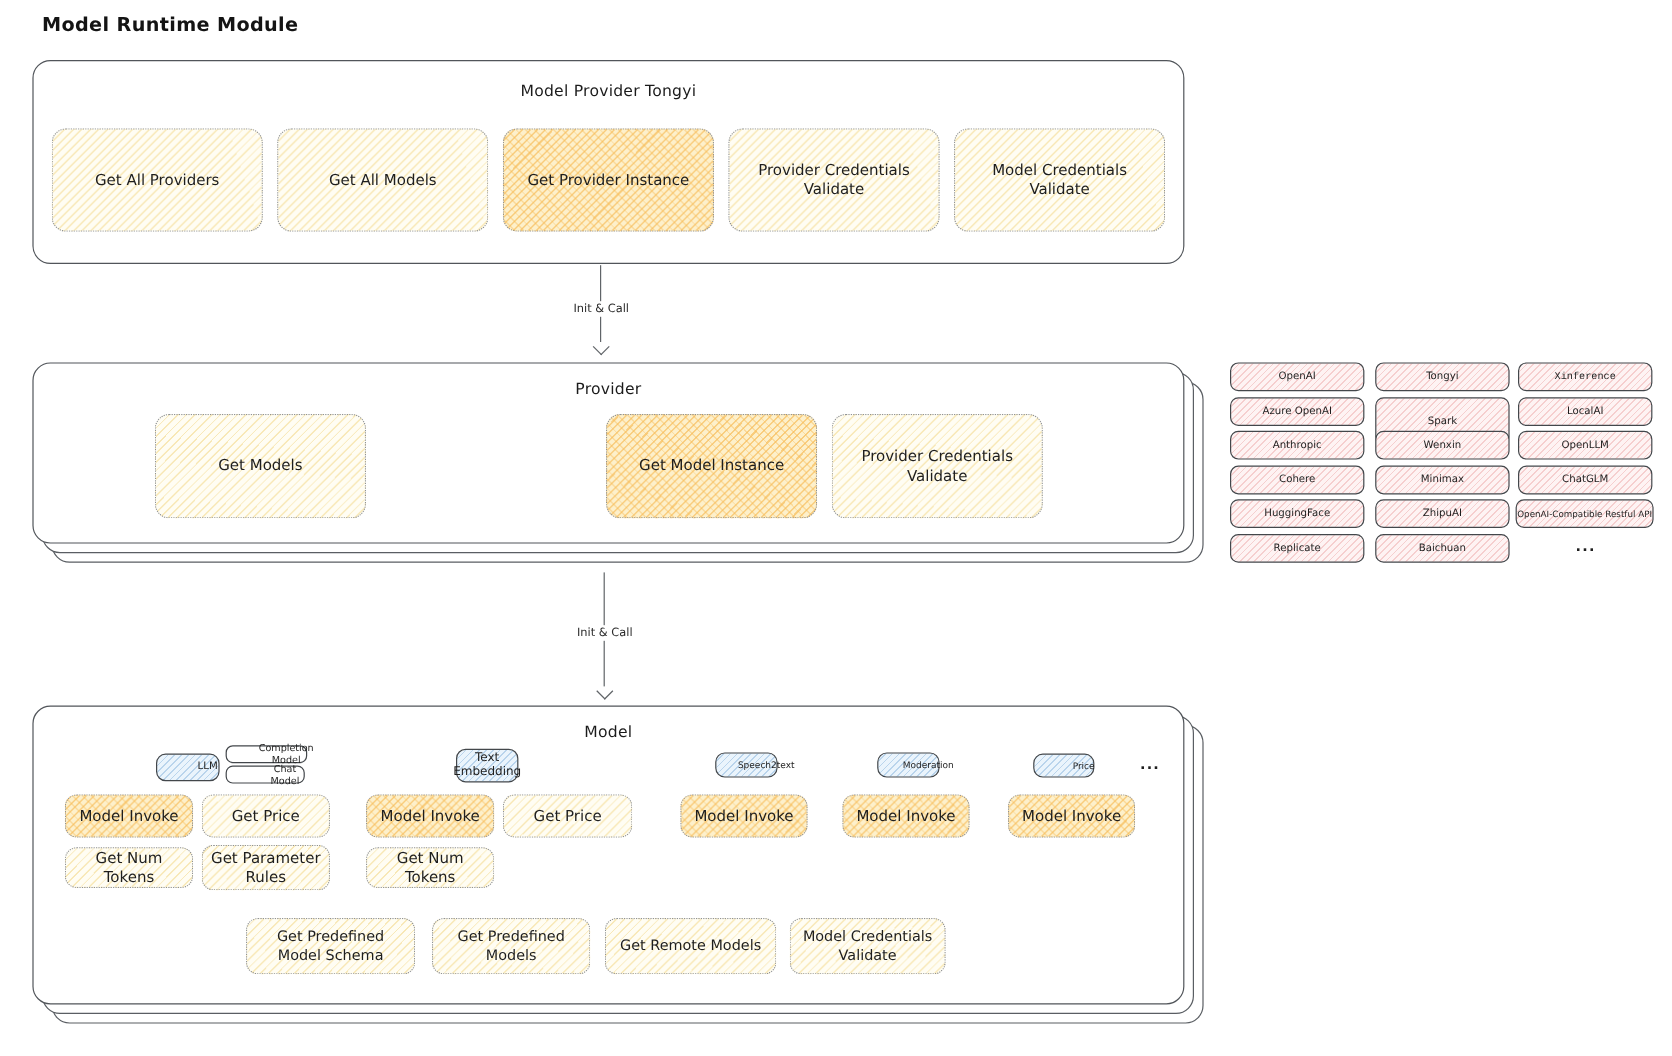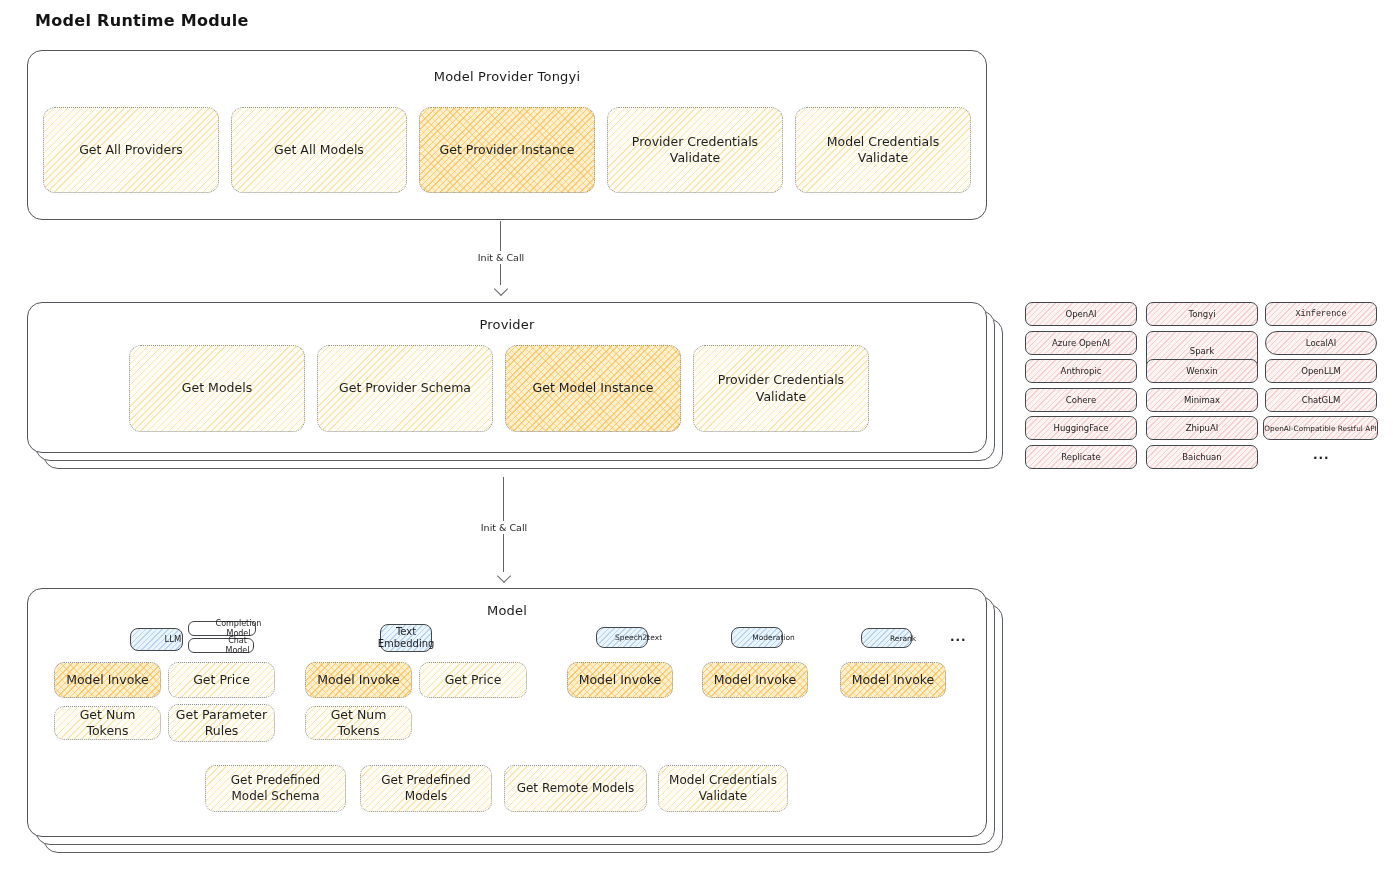"LocalAI" div.pchip { border-radius: 12px -> none }
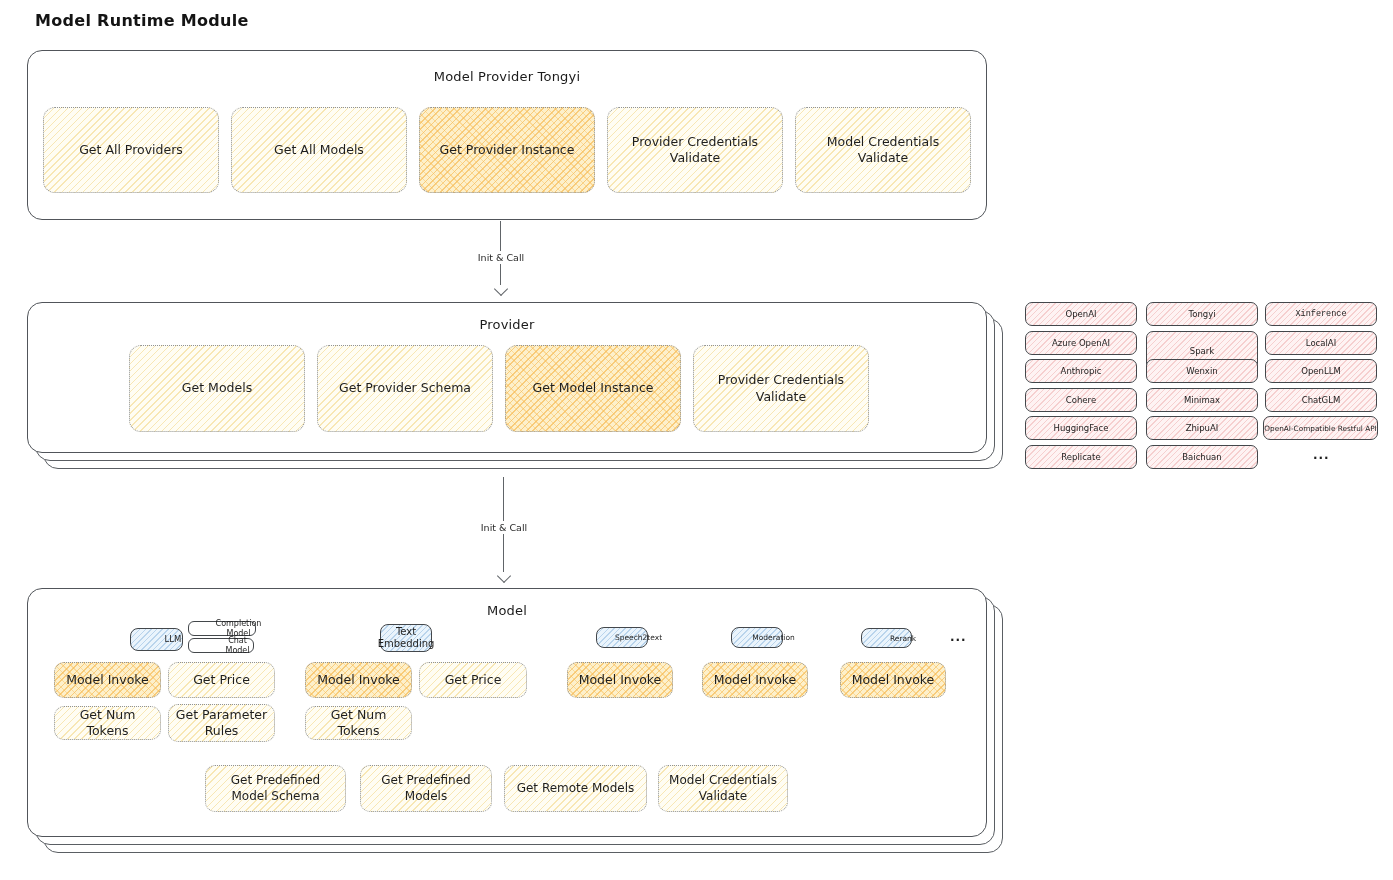"Get Provider Schema" div.node { html: <div>Get Provider Schema</div> -> none }
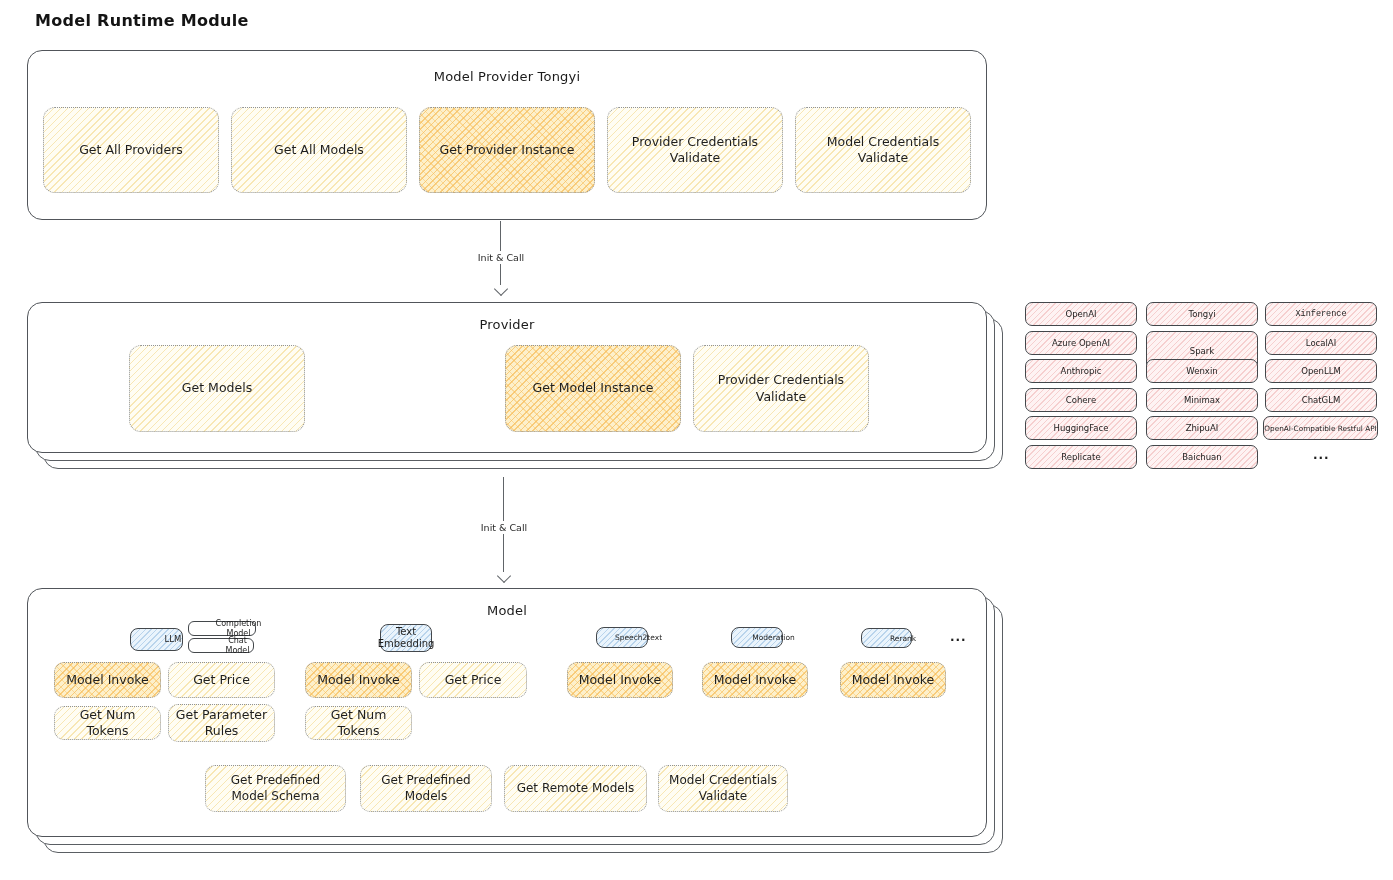"Rerank" div.tchip { text: Rerank -> Price }
